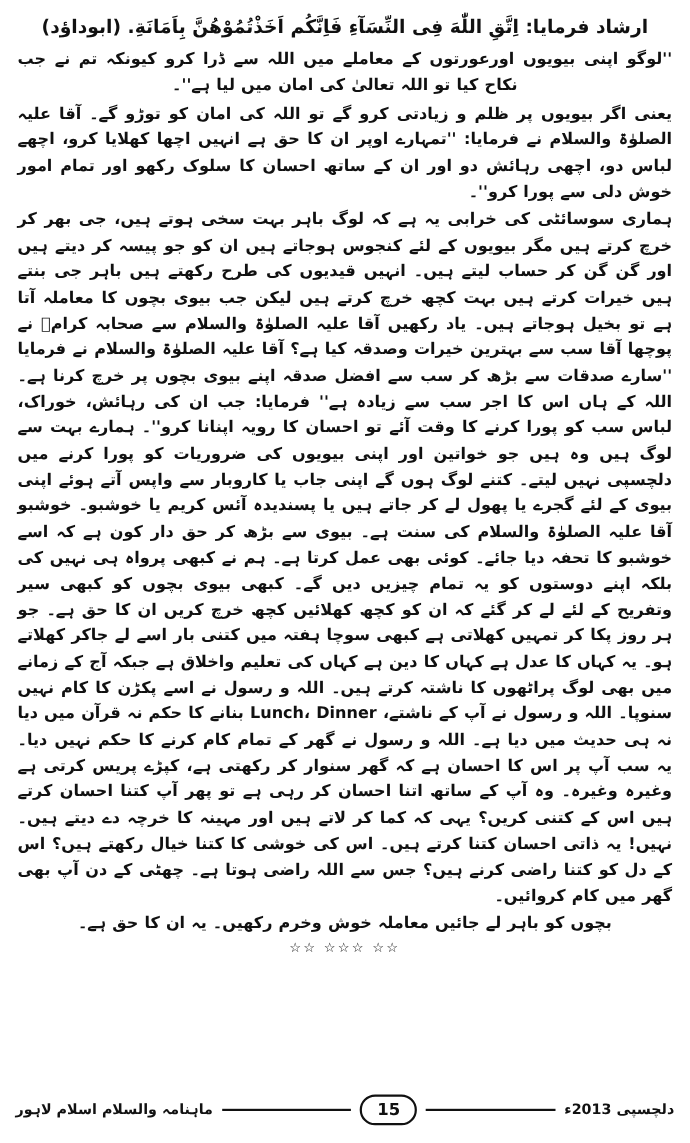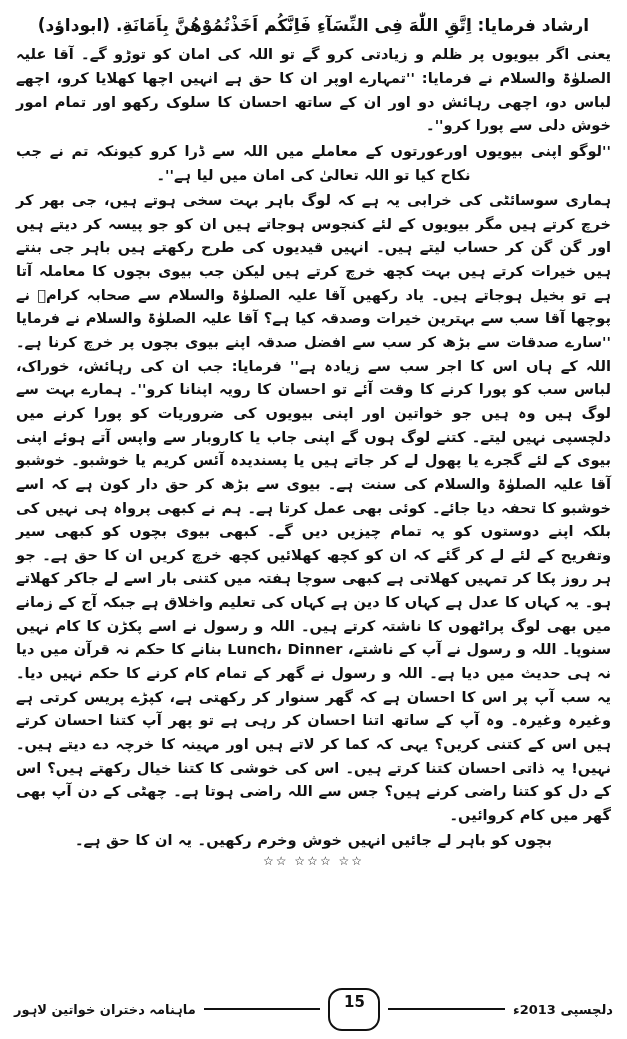"یعنی اگر بیویوں پر ظلم" div.block { order: before "''لوگو اپنی بیویوں اورعورتوں کے" -> after "''لوگو اپنی بیویوں اورعورتوں کے" }
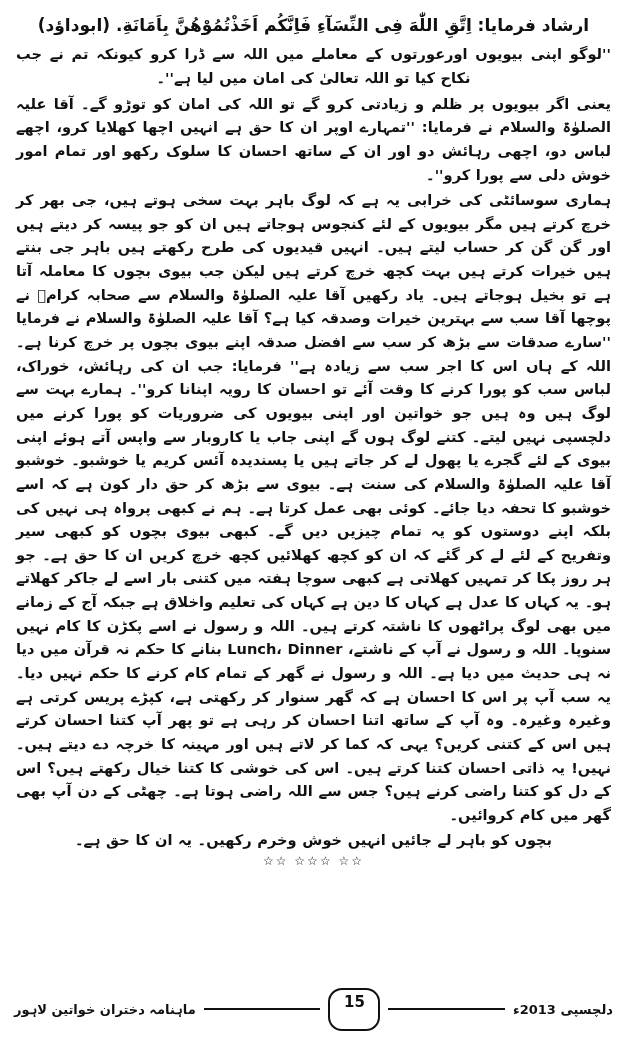"بچوں کو باہر لے جائیں" p.body-text { text: انہیں -> معاملہ }
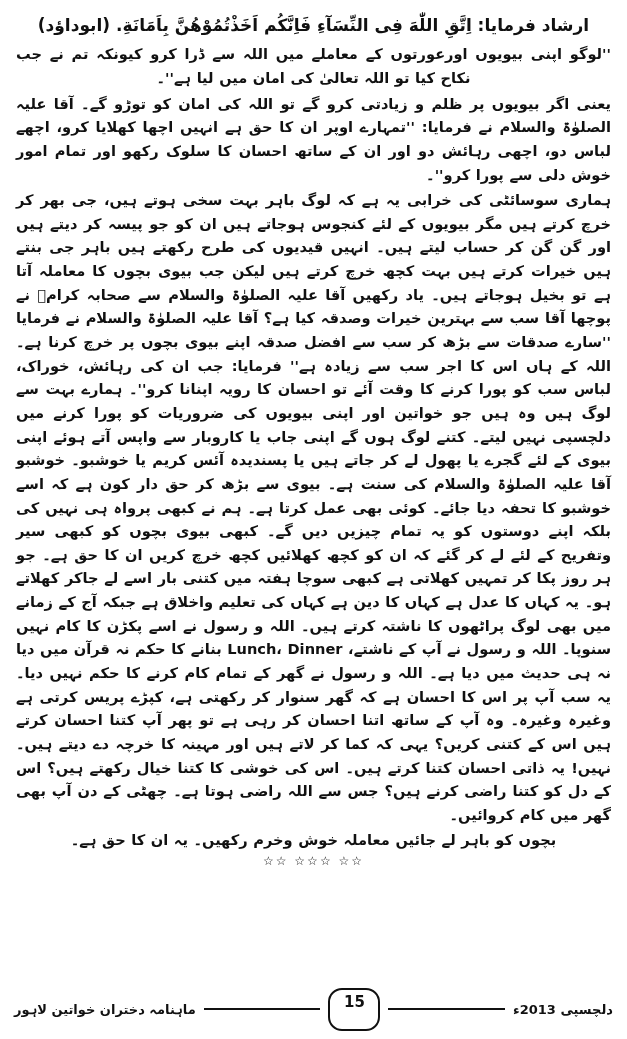"ماہنامہ دختران خواتین لاہور" div.footer-side { text: دختران خواتین -> والسلام اسلام }
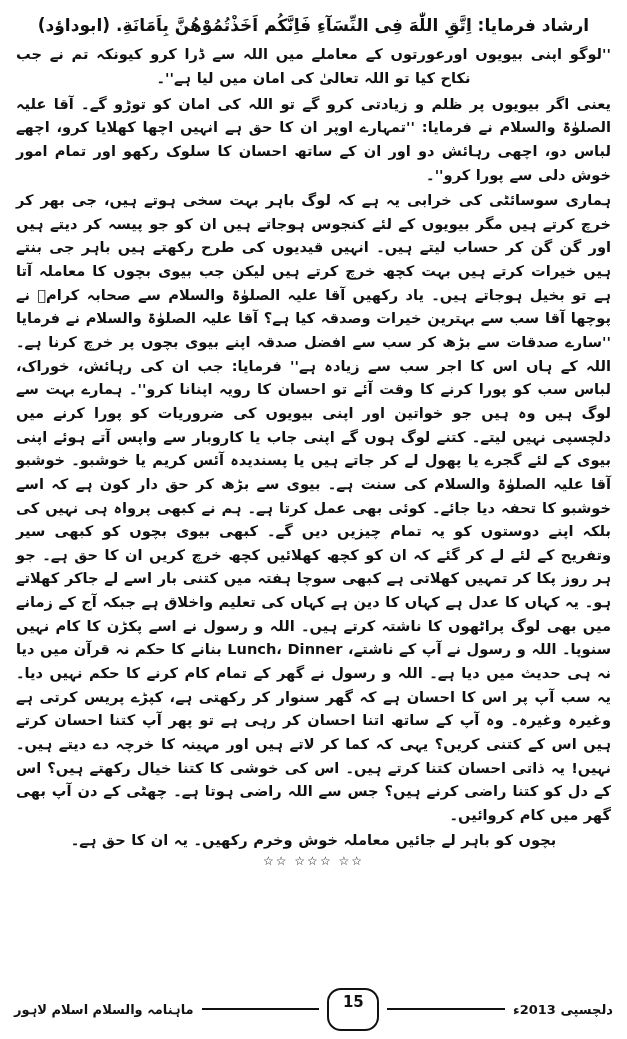"15" .page-number-badge { height: 43px -> 28px }
